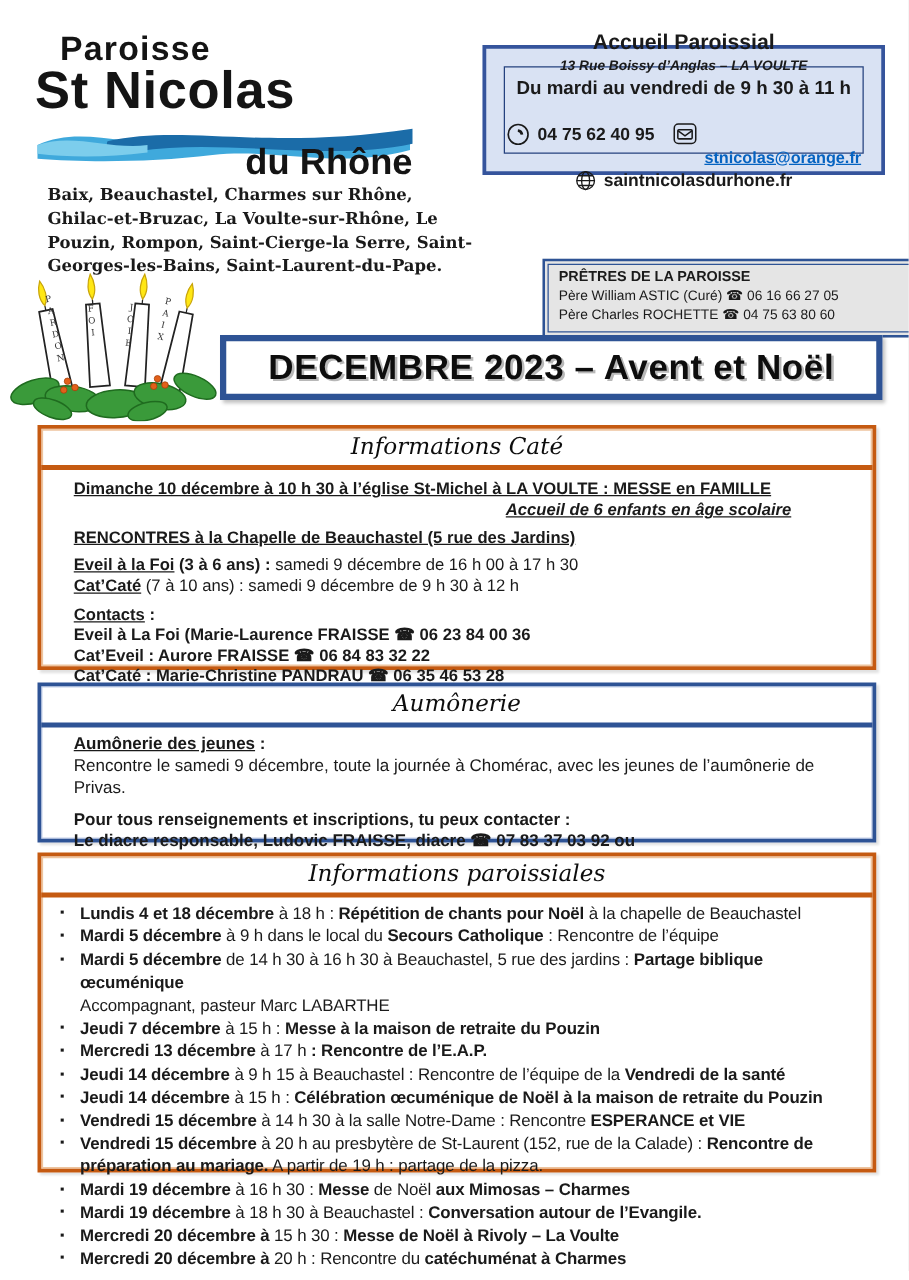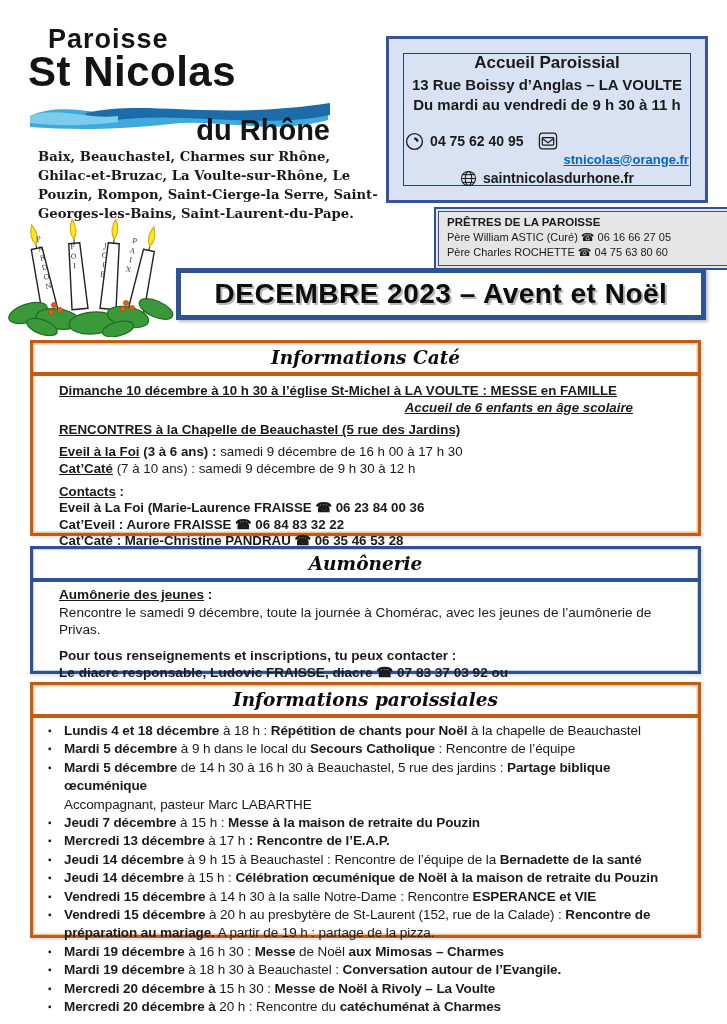"Accueil Paroissial" .accueil { height: 167px -> 104px }
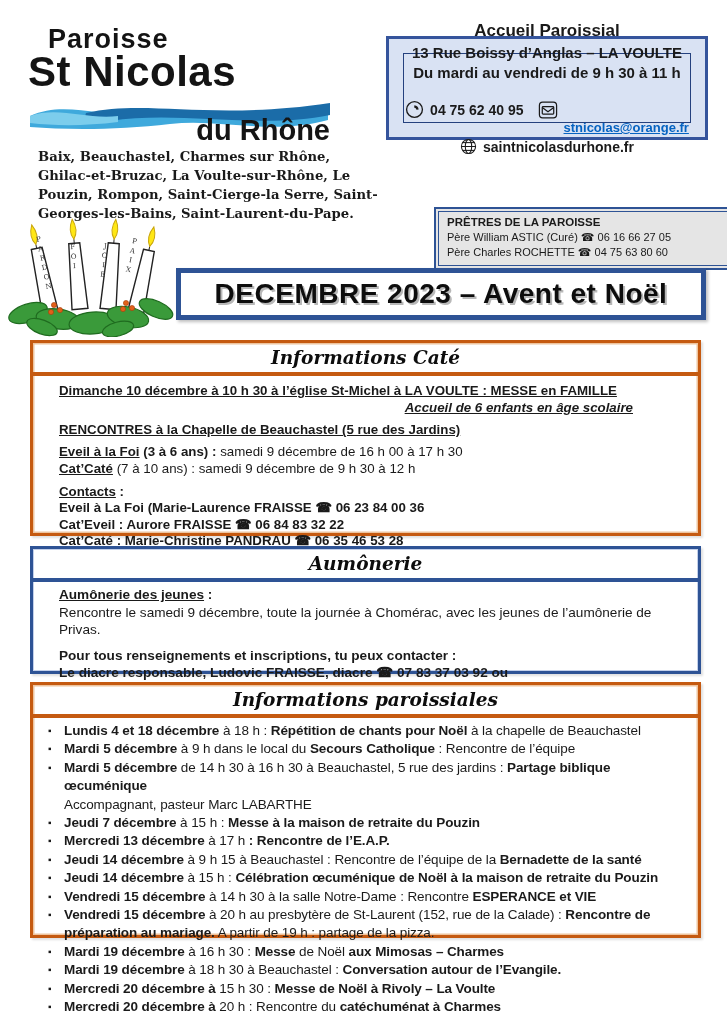"13 Rue Boissy d’Anglas –" .accueil-address { font-size: 15px -> 11px; font-style: none -> italic }
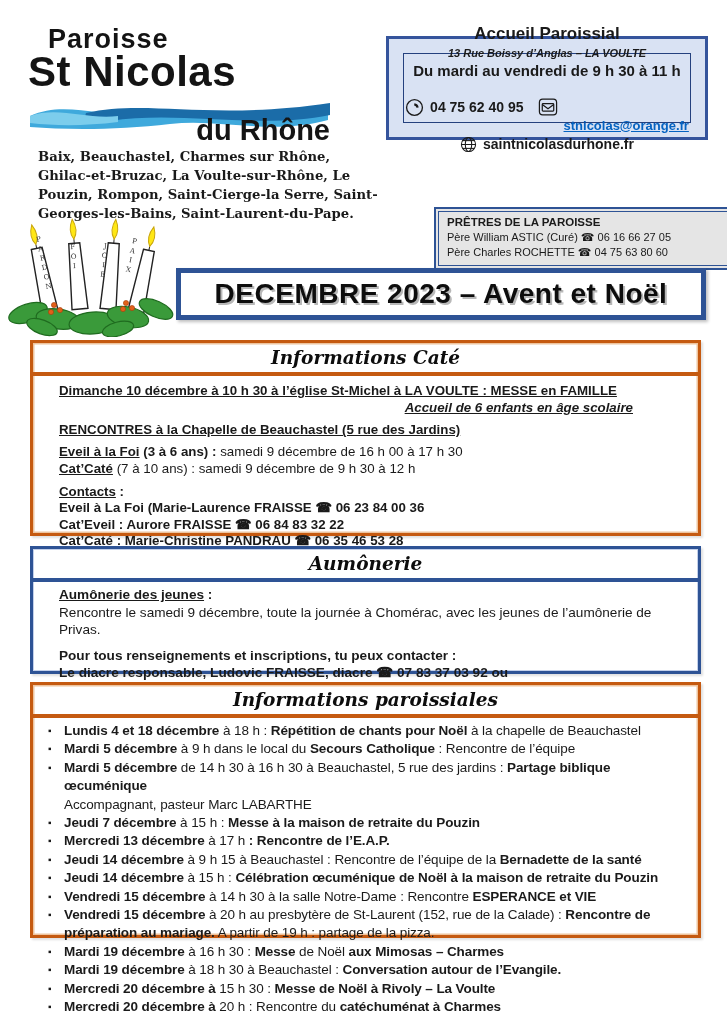"Informations Caté" .box-header { font-weight: bold -> normal }
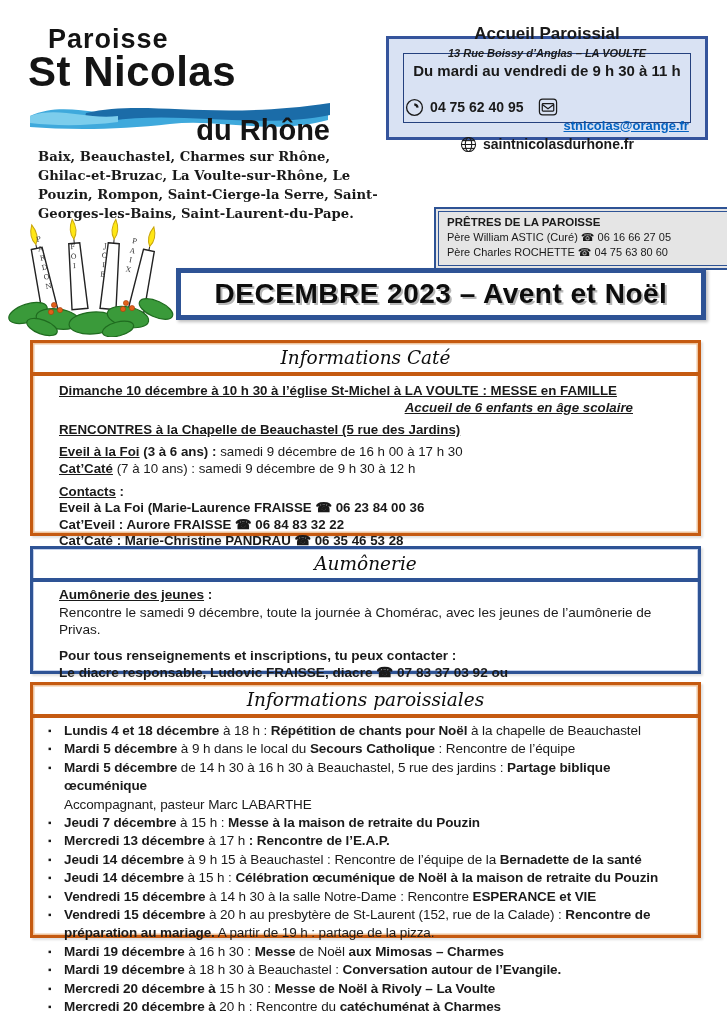"Bernadette de la santé" span.b { text: Bernadette -> Vendredi }
